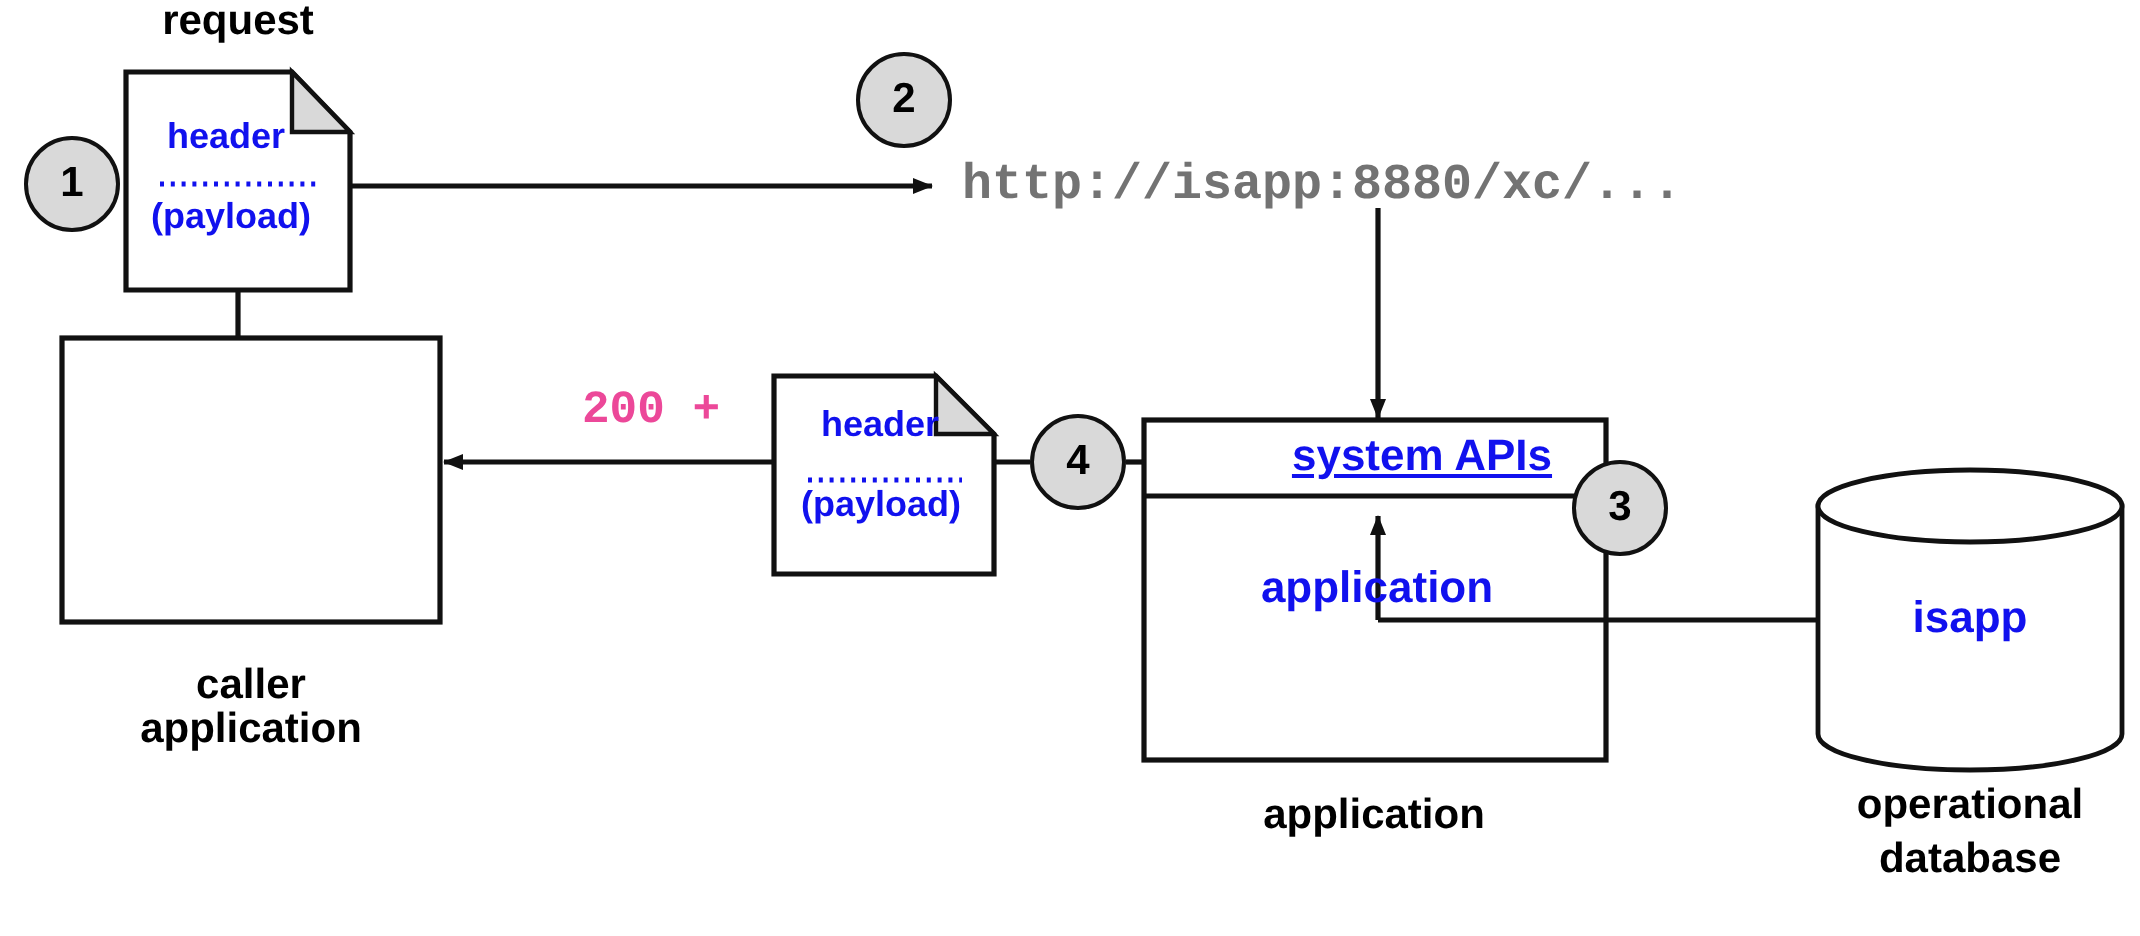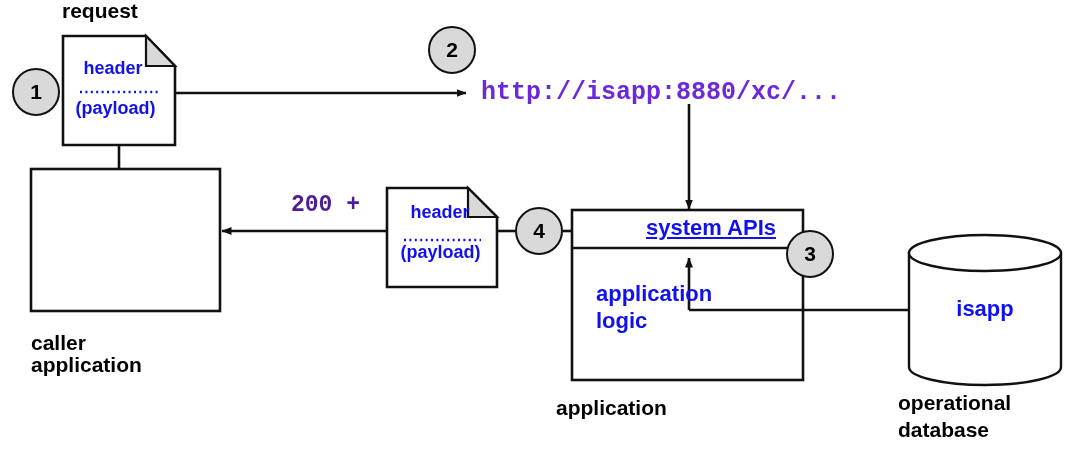"request" .blk-label { text-align: none -> center }
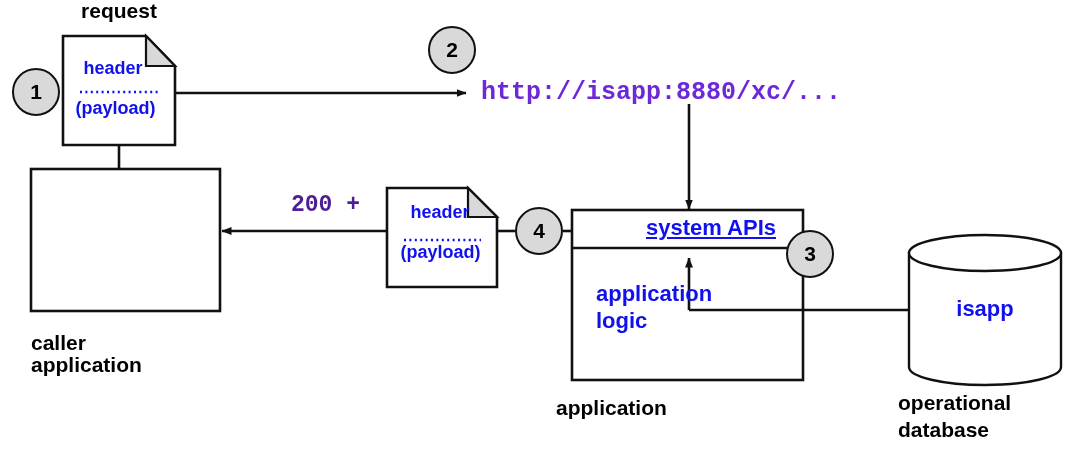"http://isapp:8880/xc/..." .mono-label { color: #6d28d9 -> #737373 }
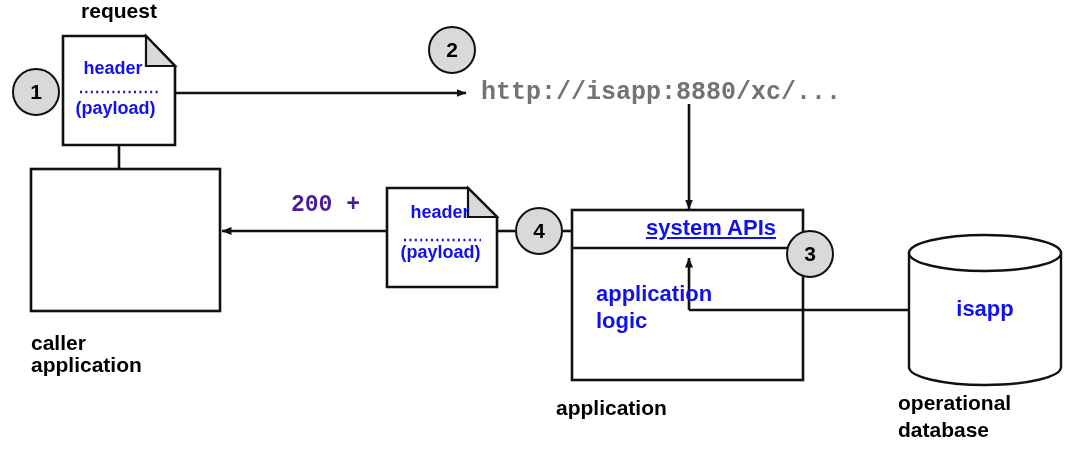"200 +" .mono-label-sm { color: #4c1d95 -> #ec4899 }
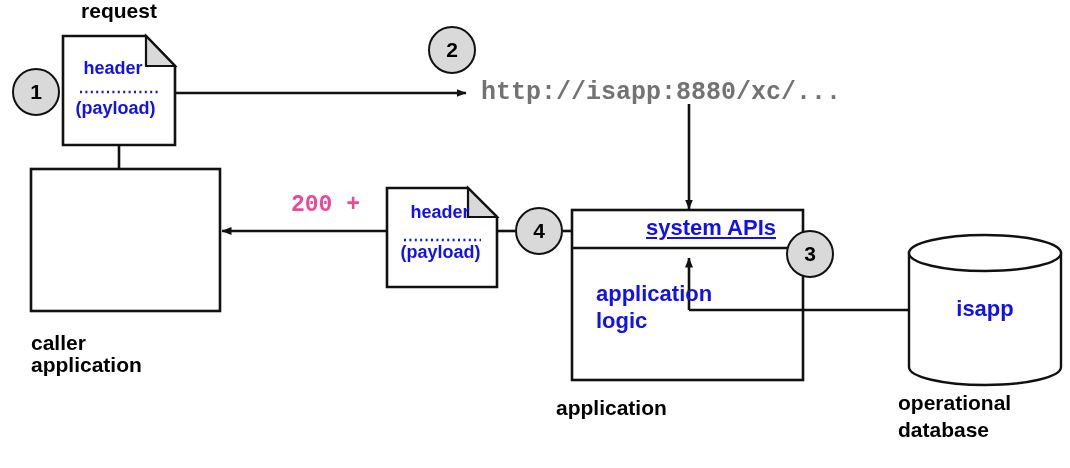"application" .two-line { text-align: left -> center }
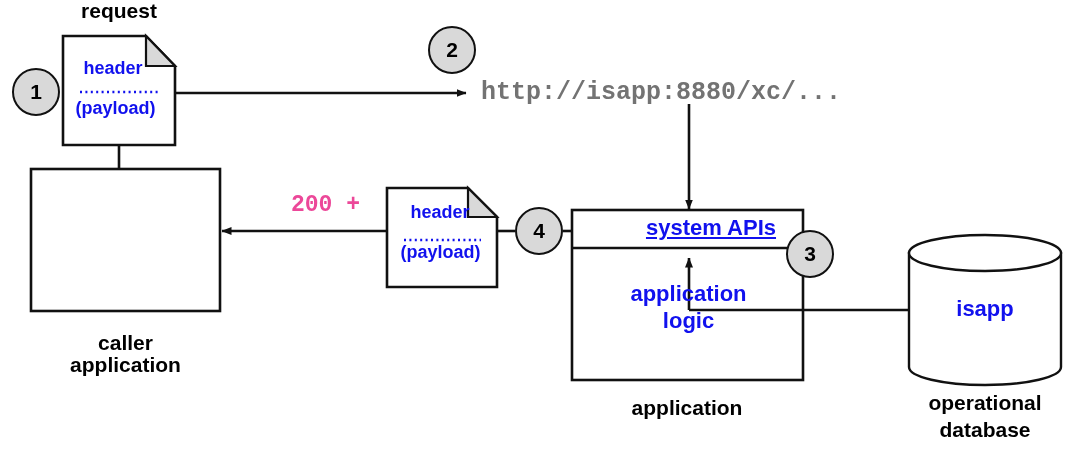"logic" div { html: <div>logic</div> -> none }
